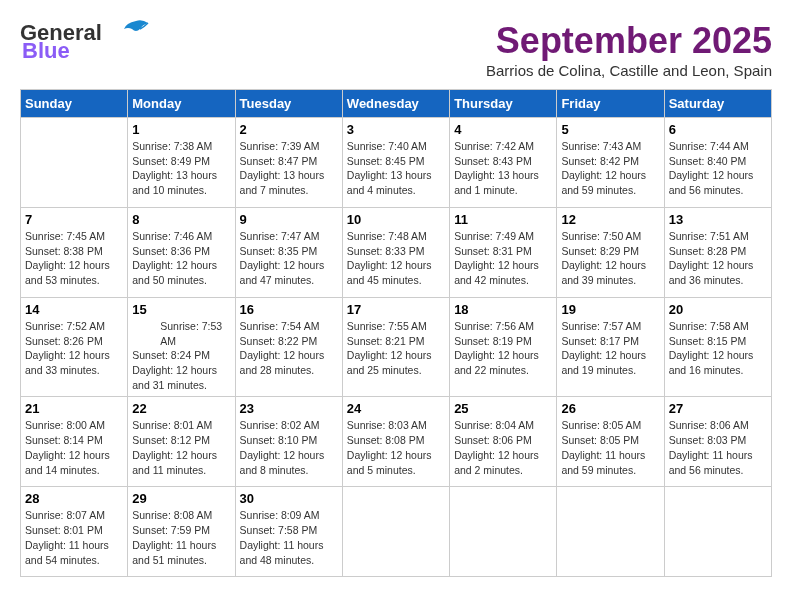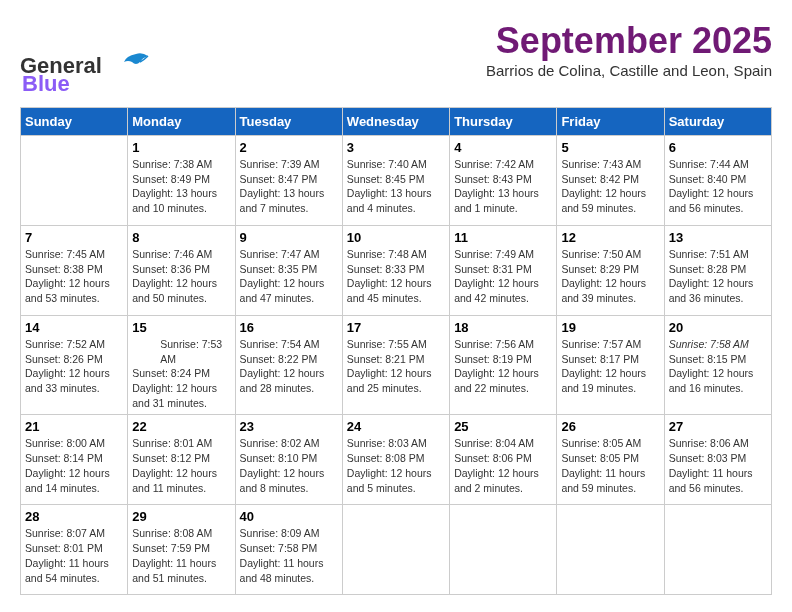"General" div { margin-top: 33px -> none }
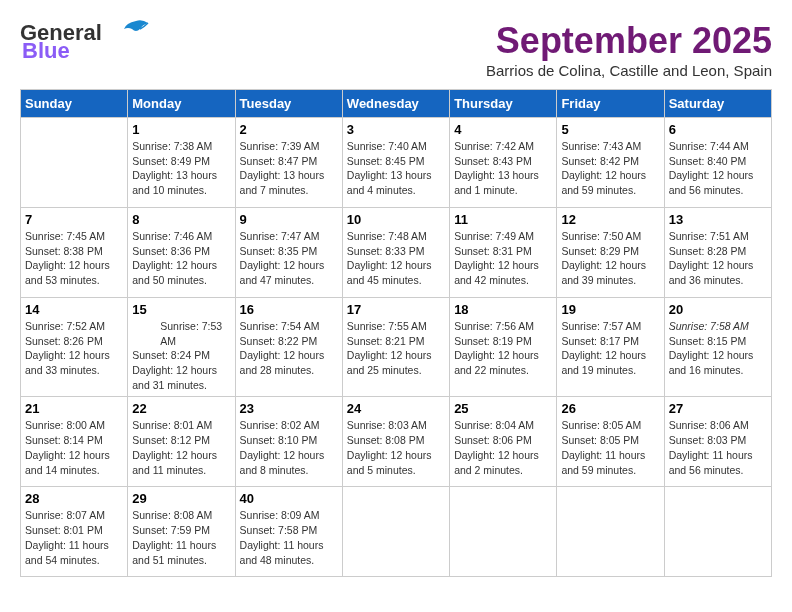"Sunrise: 7:58 AM" span { font-style: italic -> none }
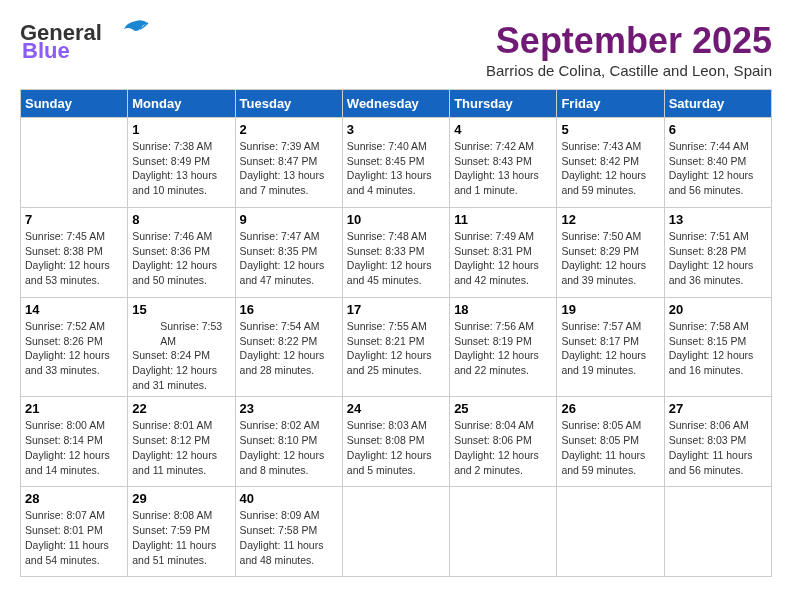"40" span.day-number { text: 40 -> 30 }
